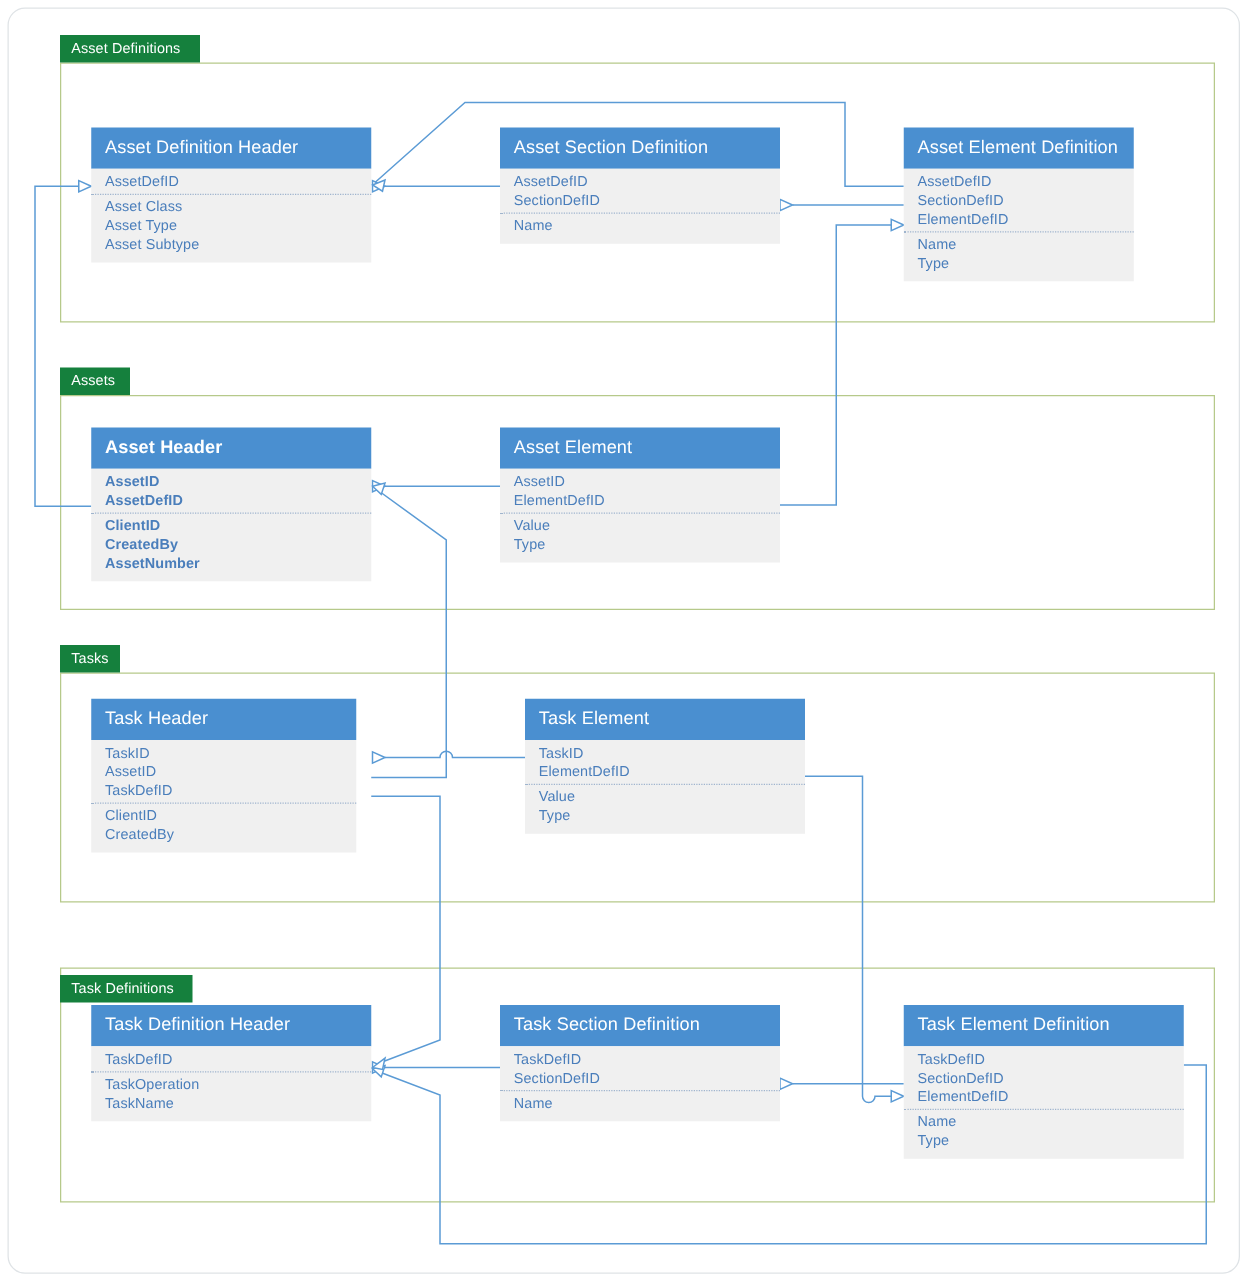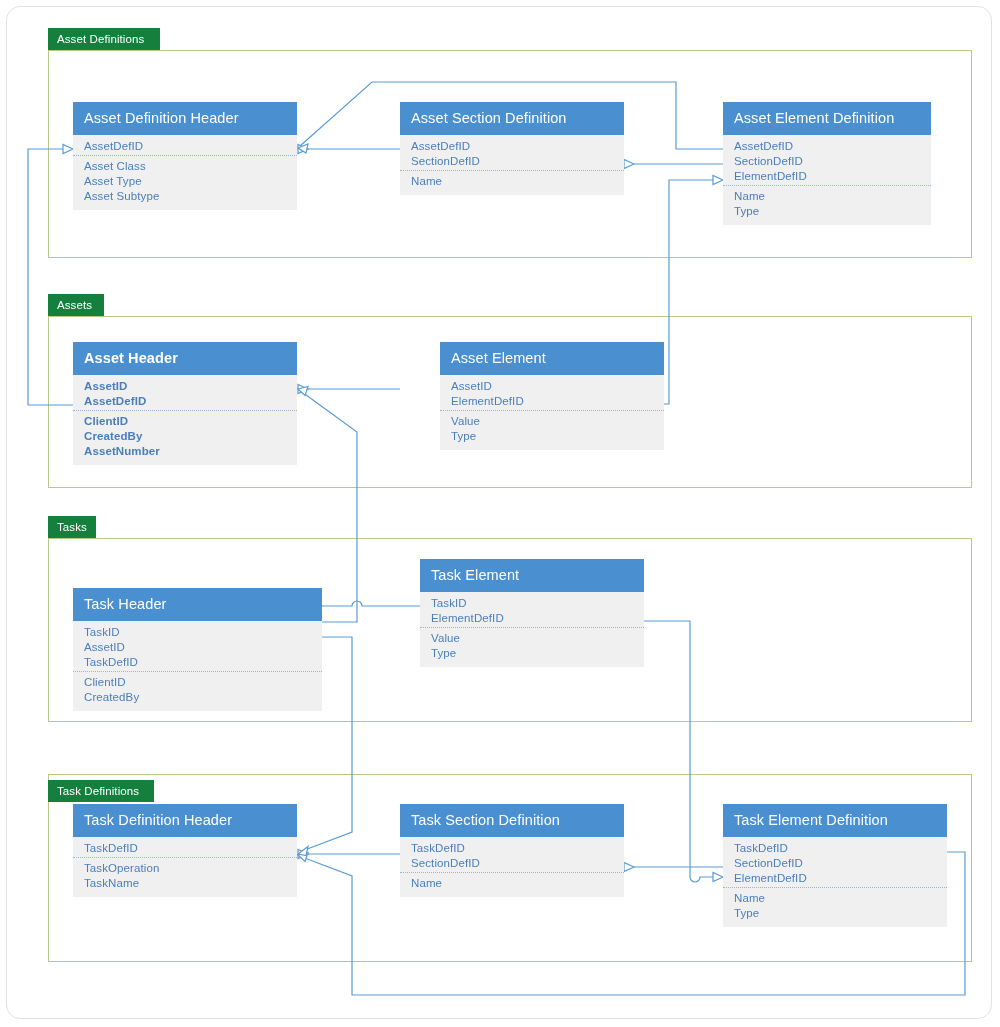"Asset Element Definition" div.entity { width: 208px -> 184px }
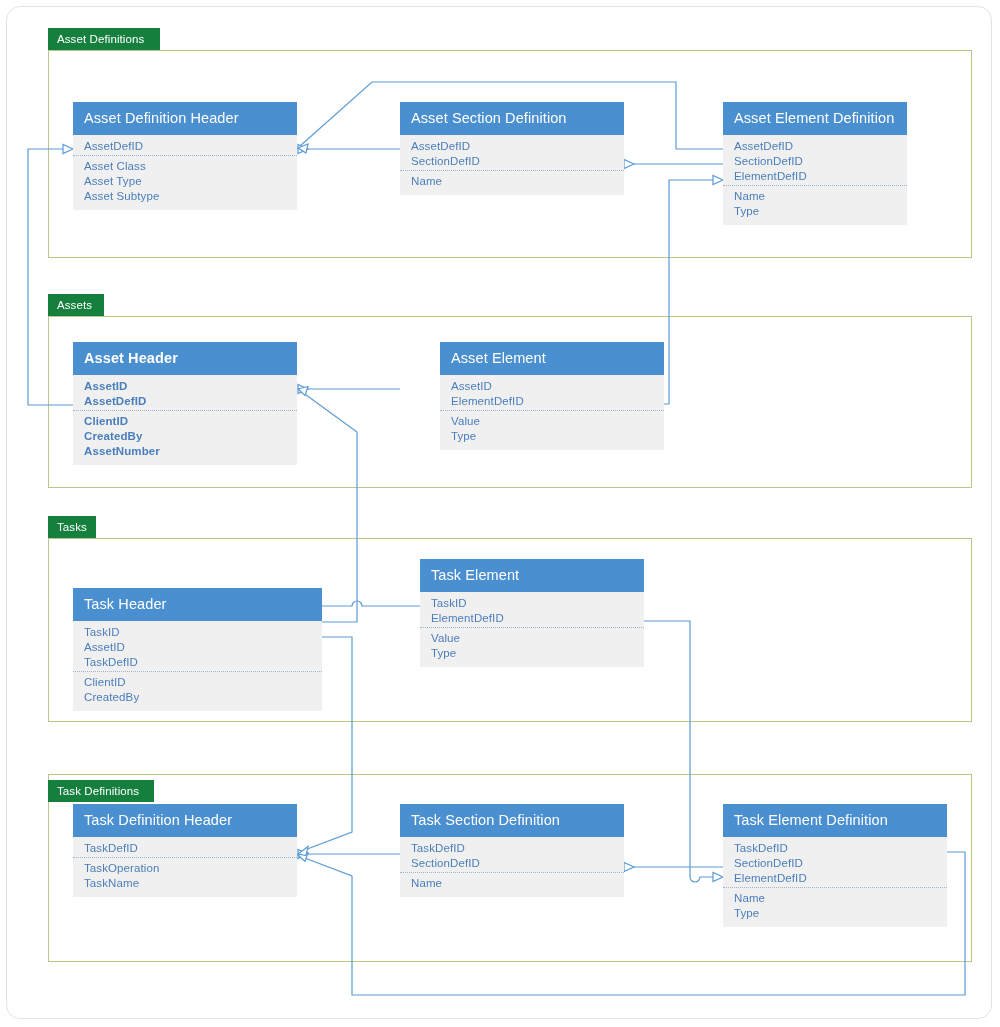"Asset Element" div.entity { margin-left: 40px -> none }
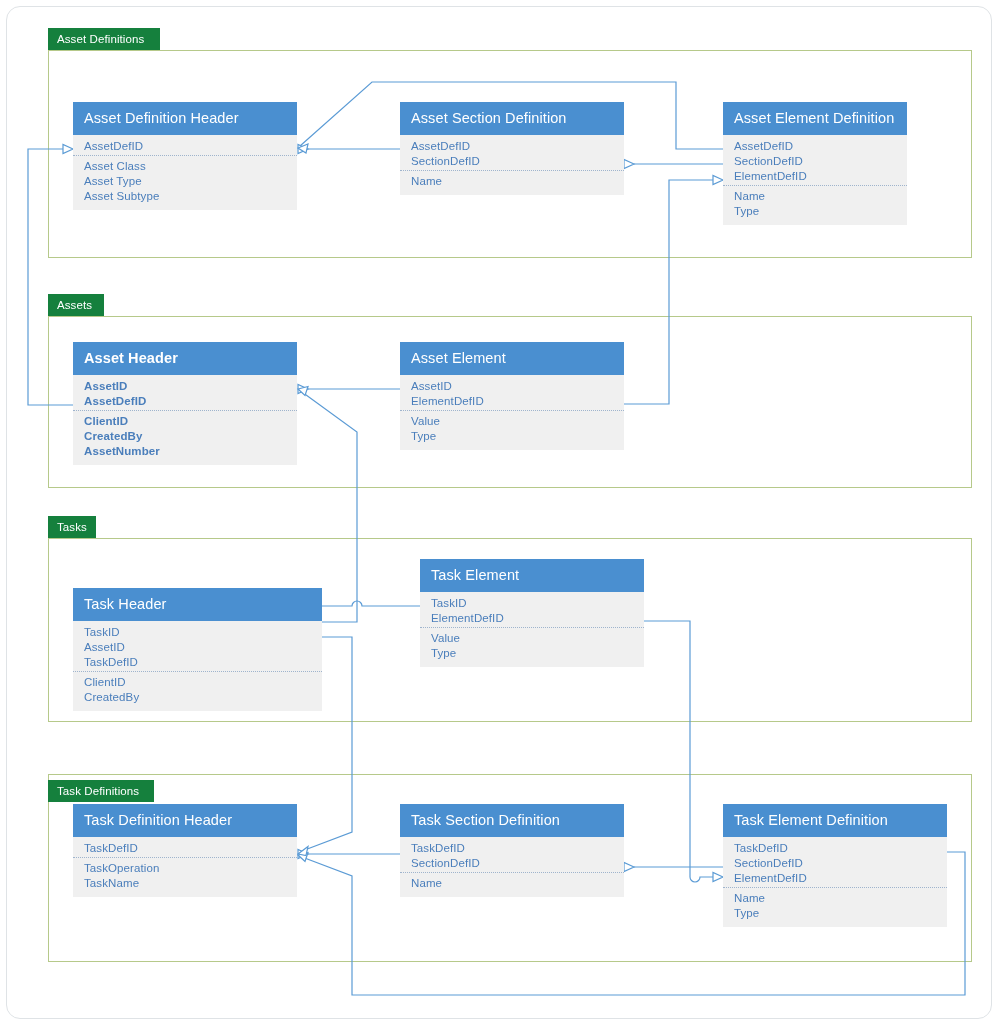"Task Header" div.entity { top: 588px -> 559px; width: 249px -> 212px }
